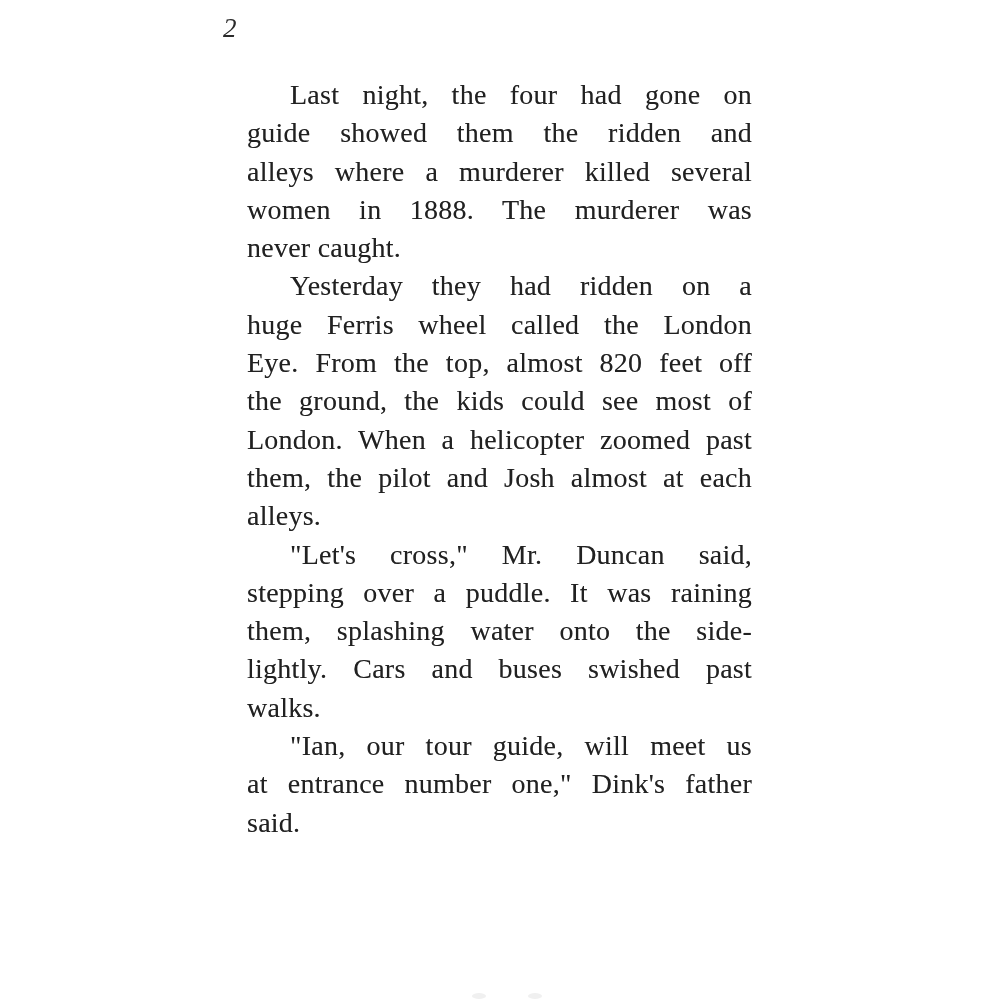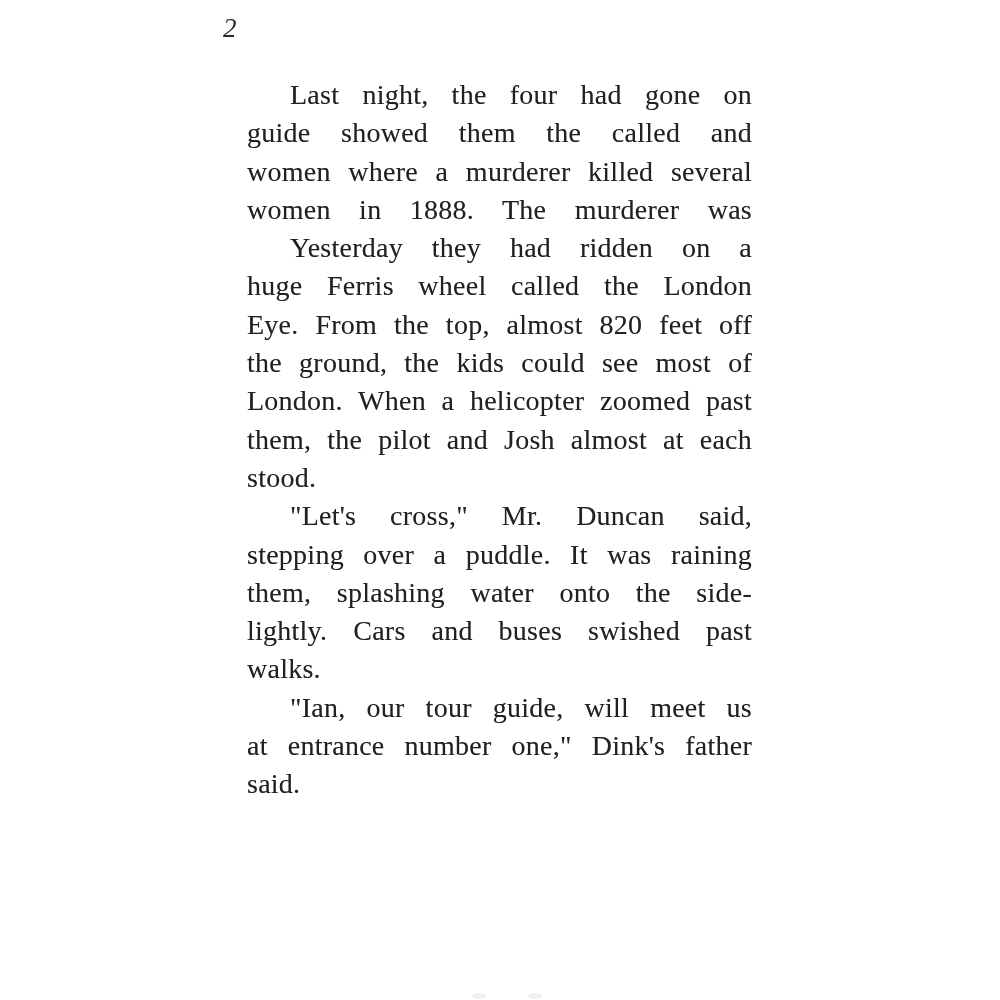"guide showed them the called" div.line { text: called -> ridden }
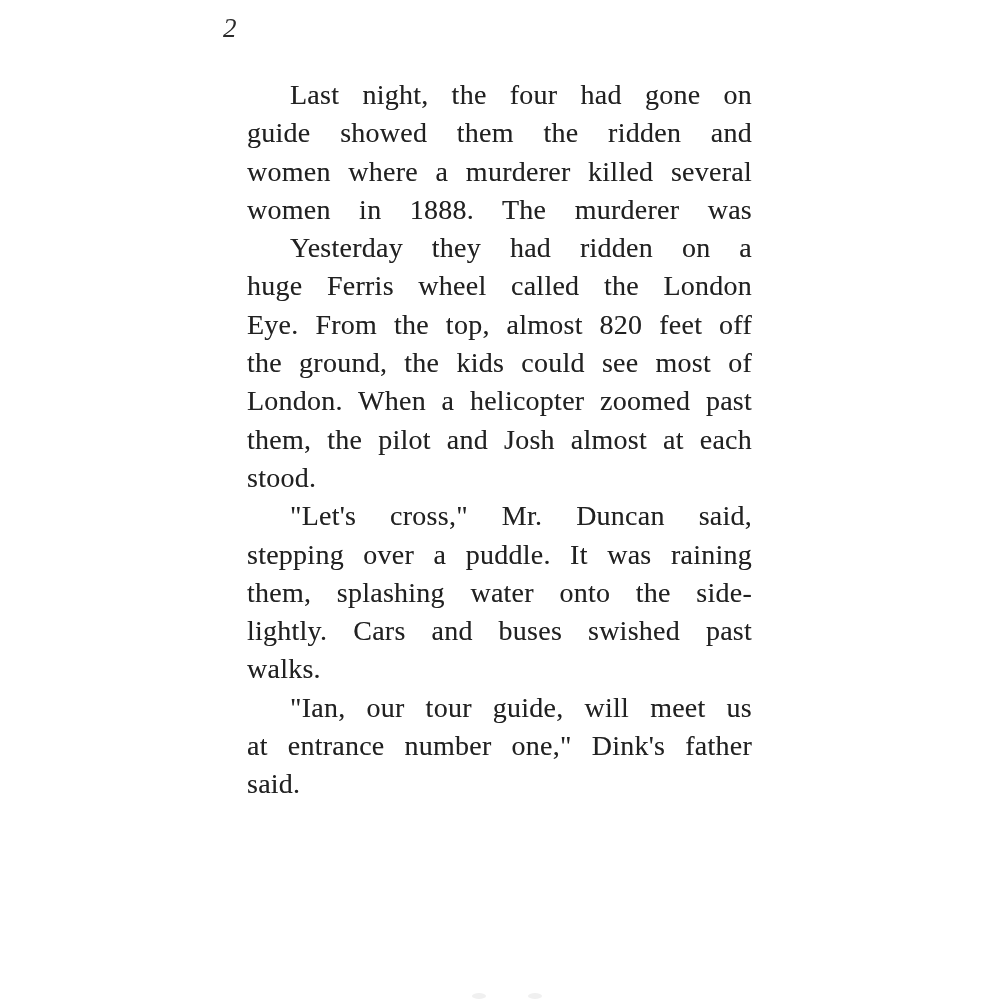"women where a murderer killed" div.line { text: women -> alleys }
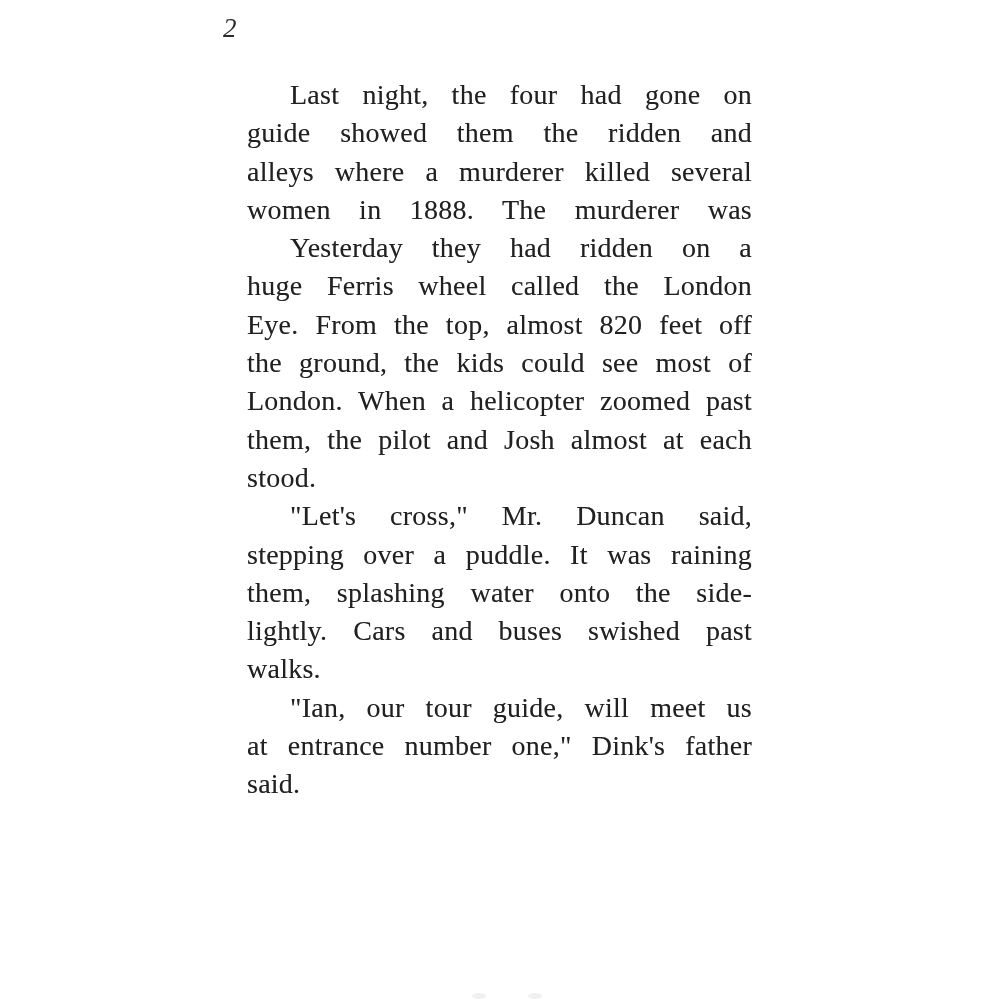"never caught." div.line { html: none -> <div>never caught.</div> }
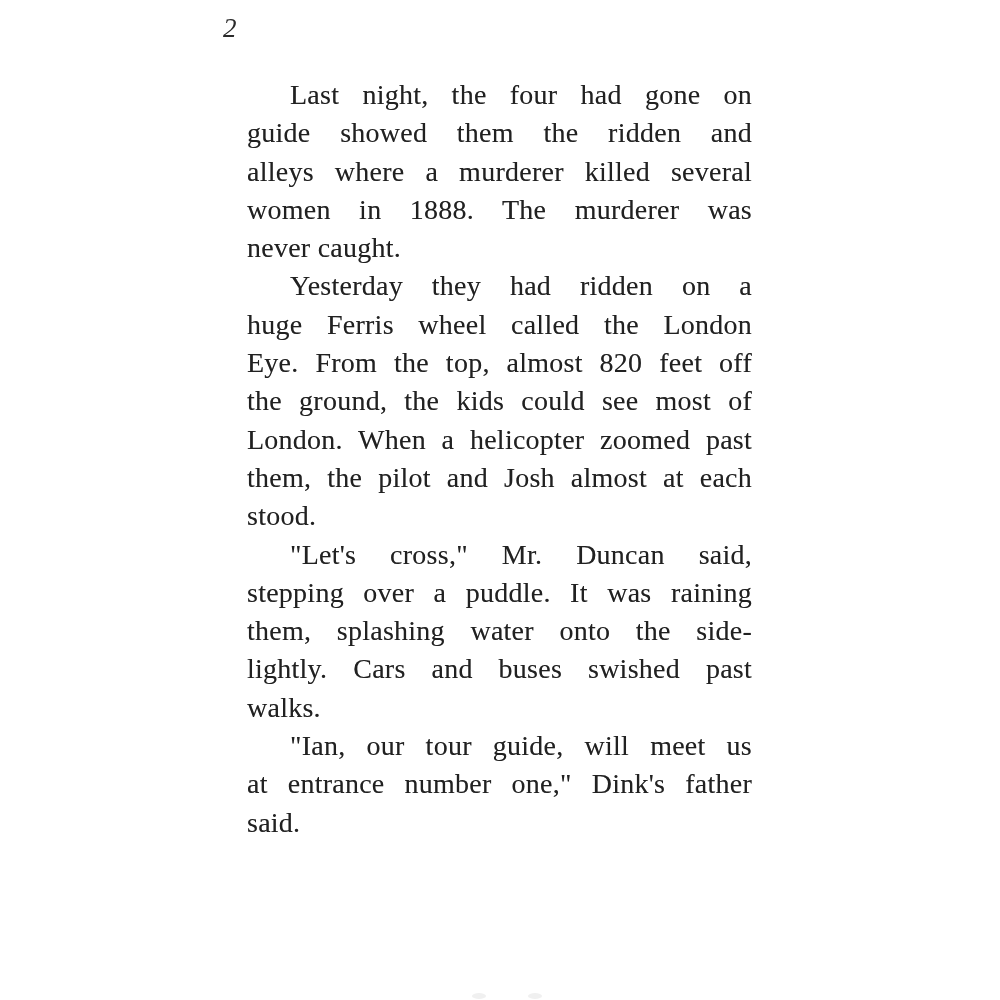"stood." div.line { text: stood -> alleys }
